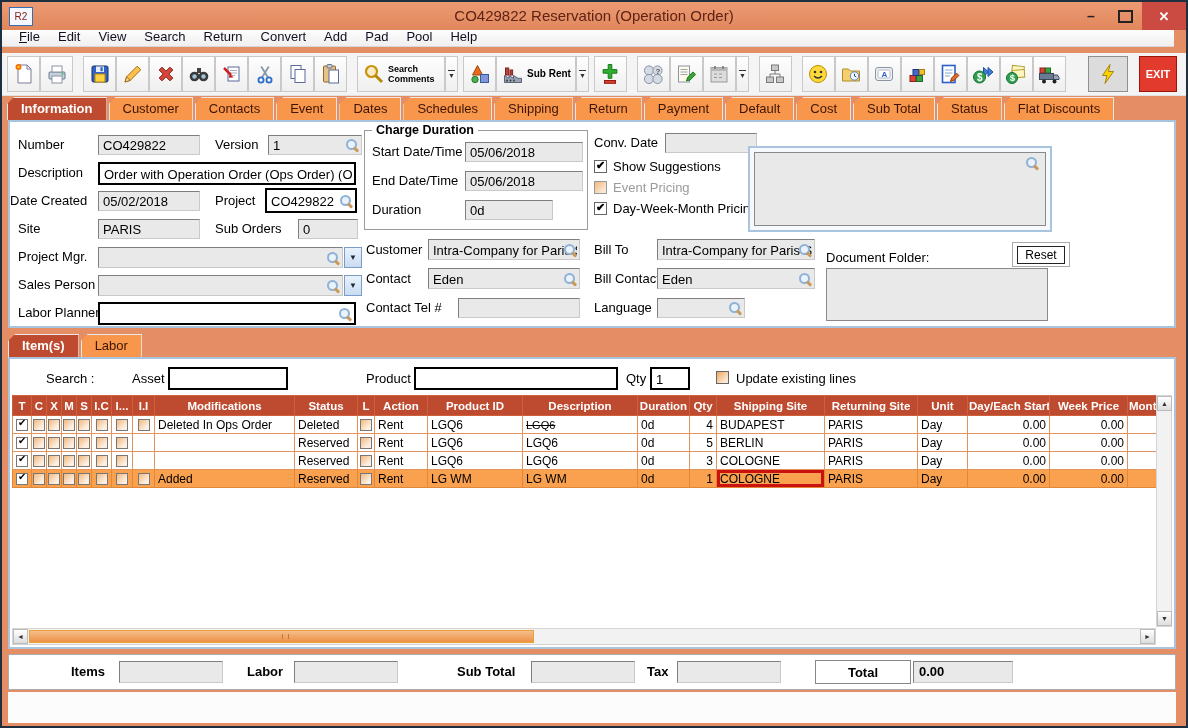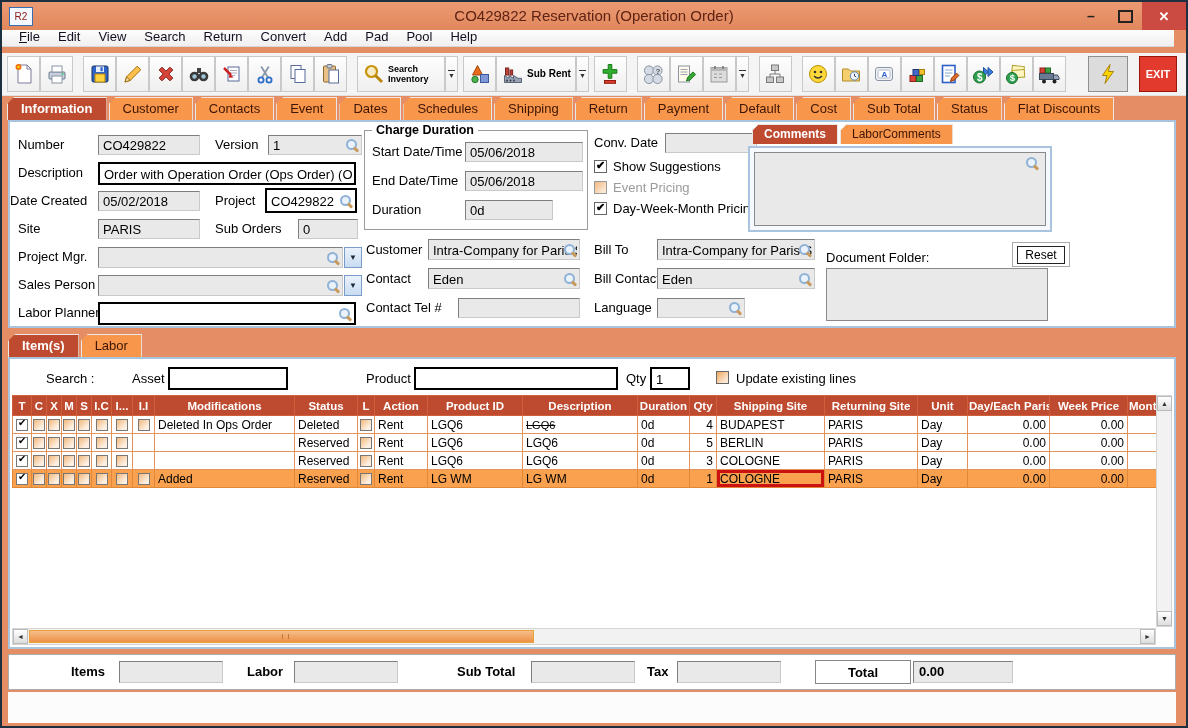"Search Inventory" span.tlabel { text: Inventory -> Comments }
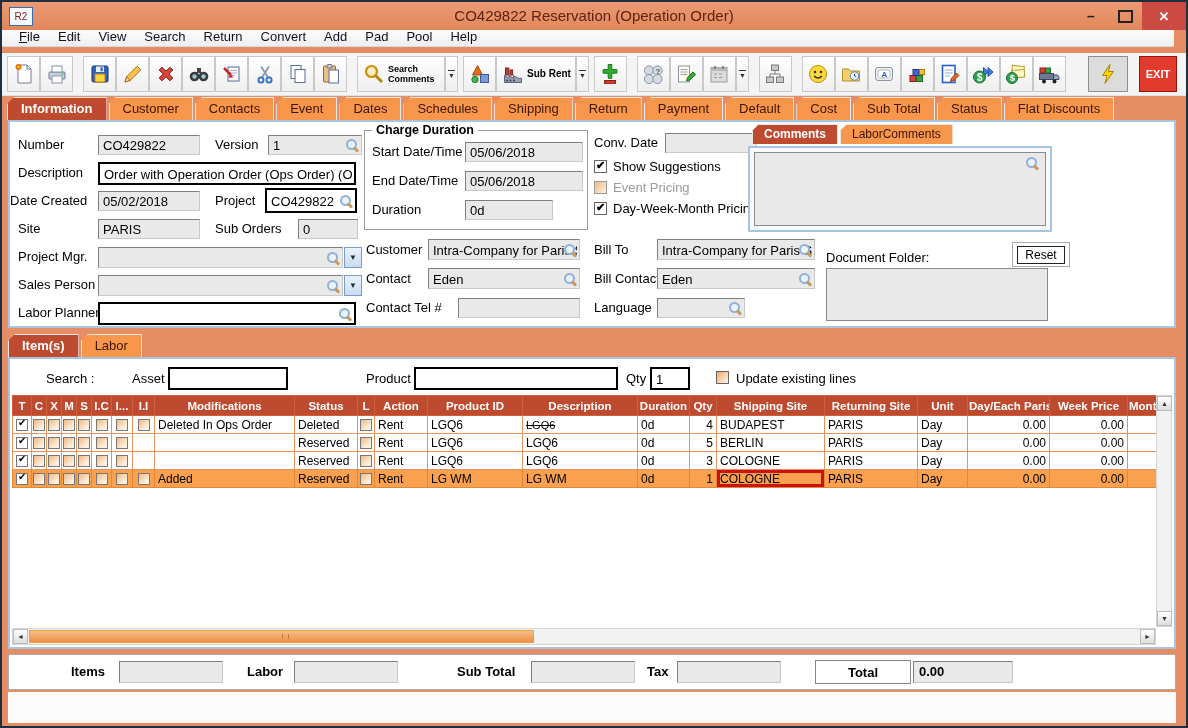"Comments" div { html: <div> <span>Comments</span> <span>LaborComments</span> </div> -> none }
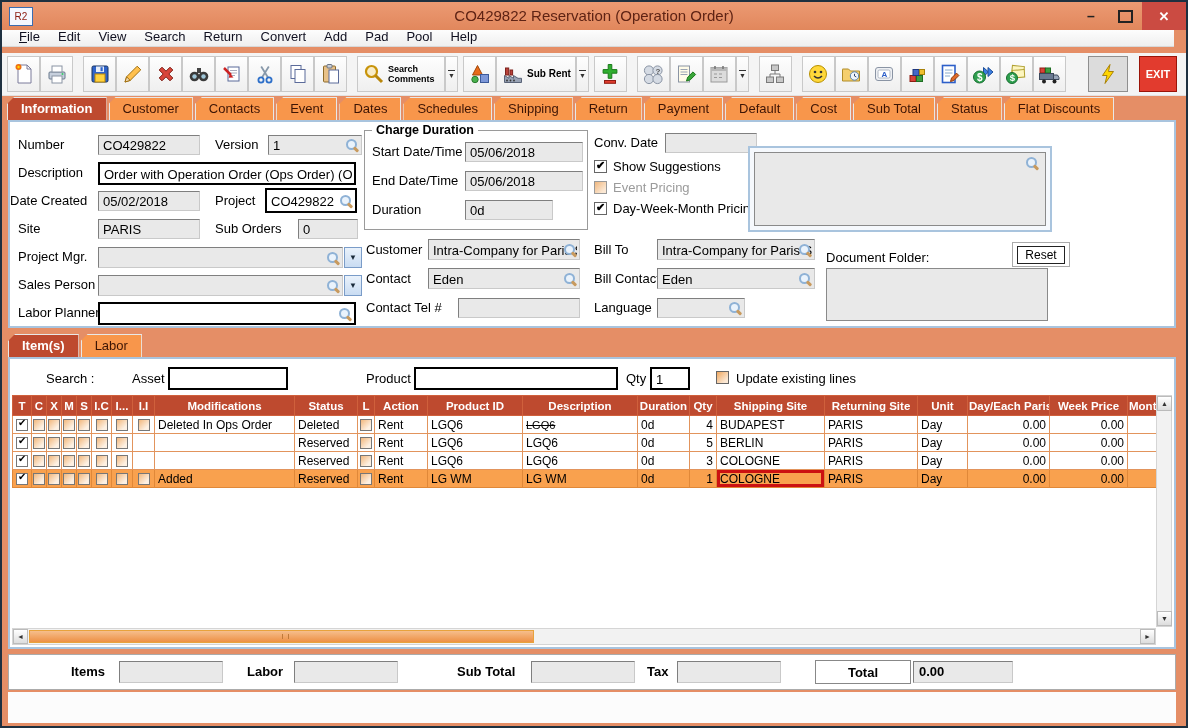"Day/Each Paris" th { text: Paris -> Start }
